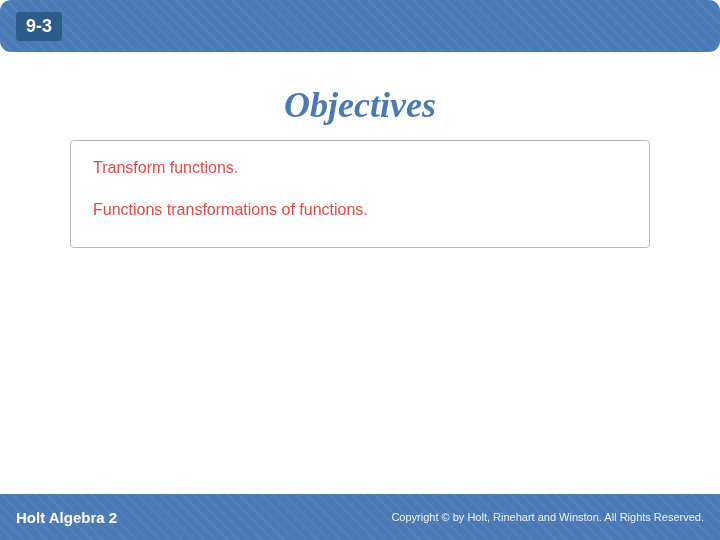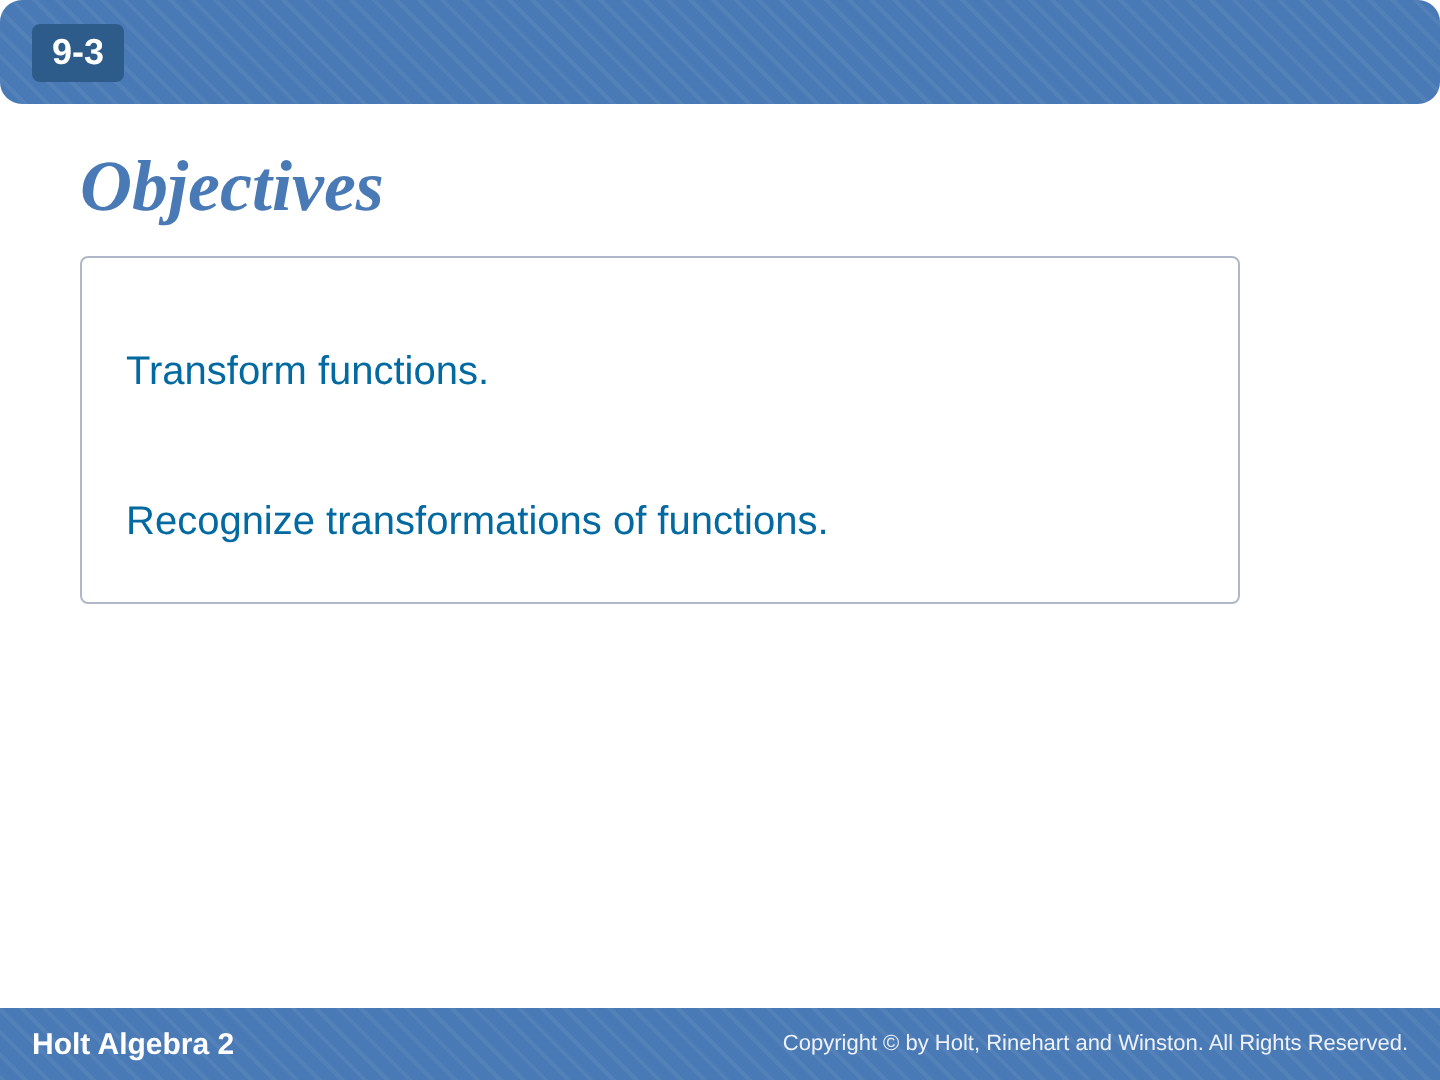"Objectives" #main { align-items: none -> center; padding: 20px 40px 10px 40px -> 32px 40px 10px 40px }
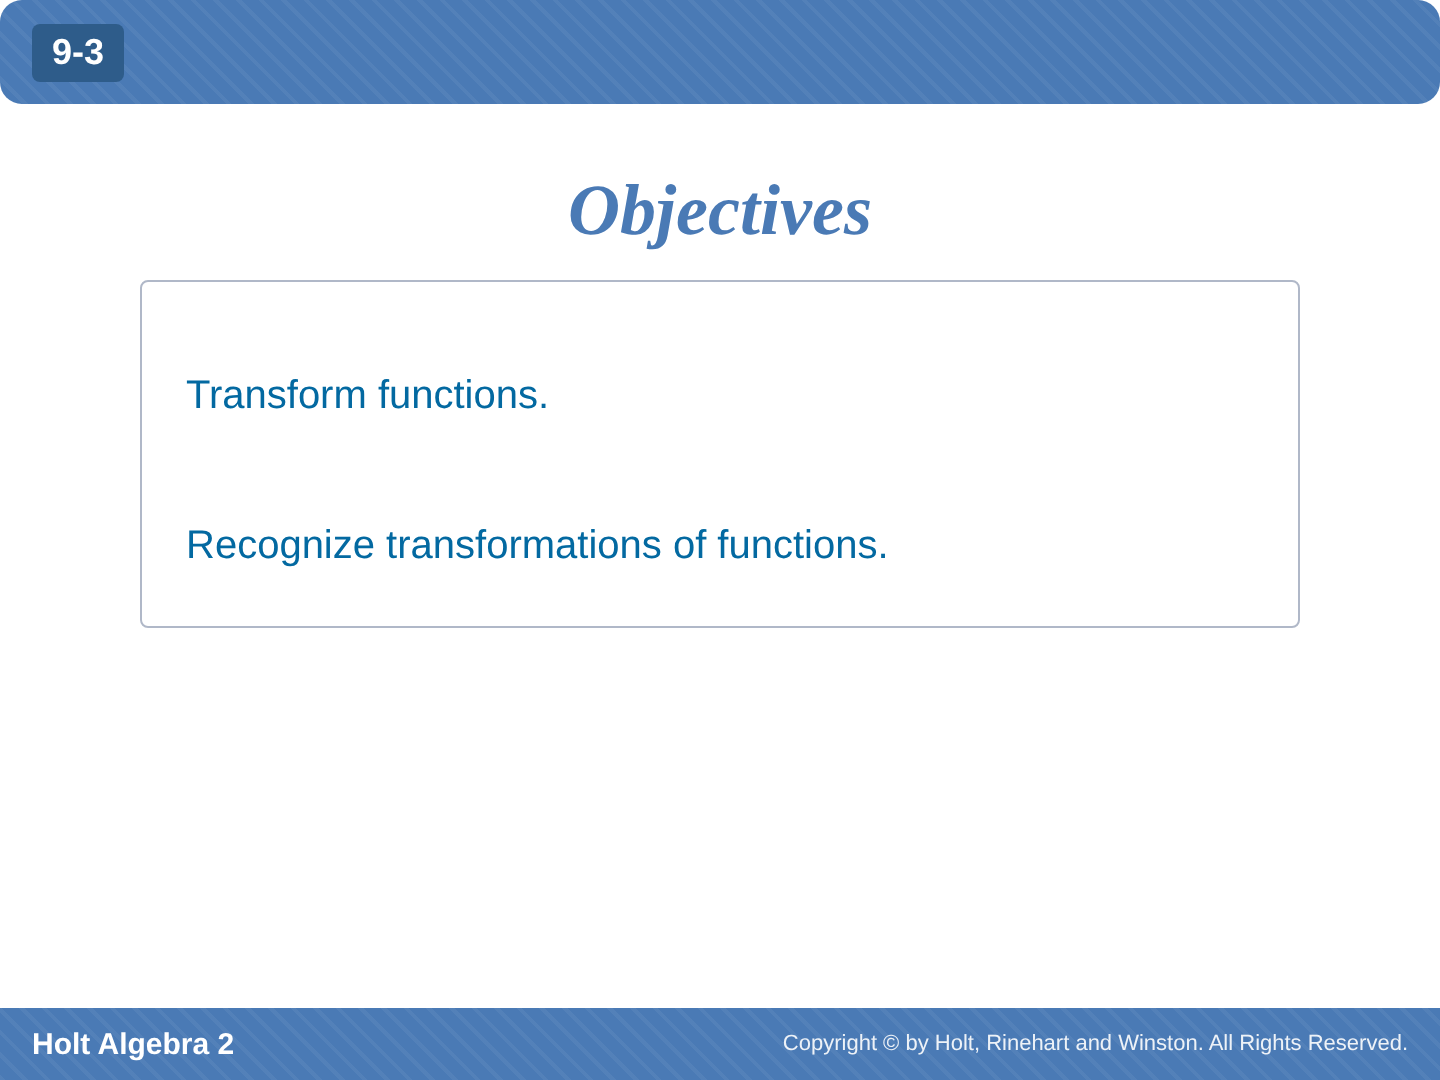"Transform functions." .objective-item { color: #0369a1 -> #ef4444; font-size: 20px -> 16px; margin-top: 28px -> none }
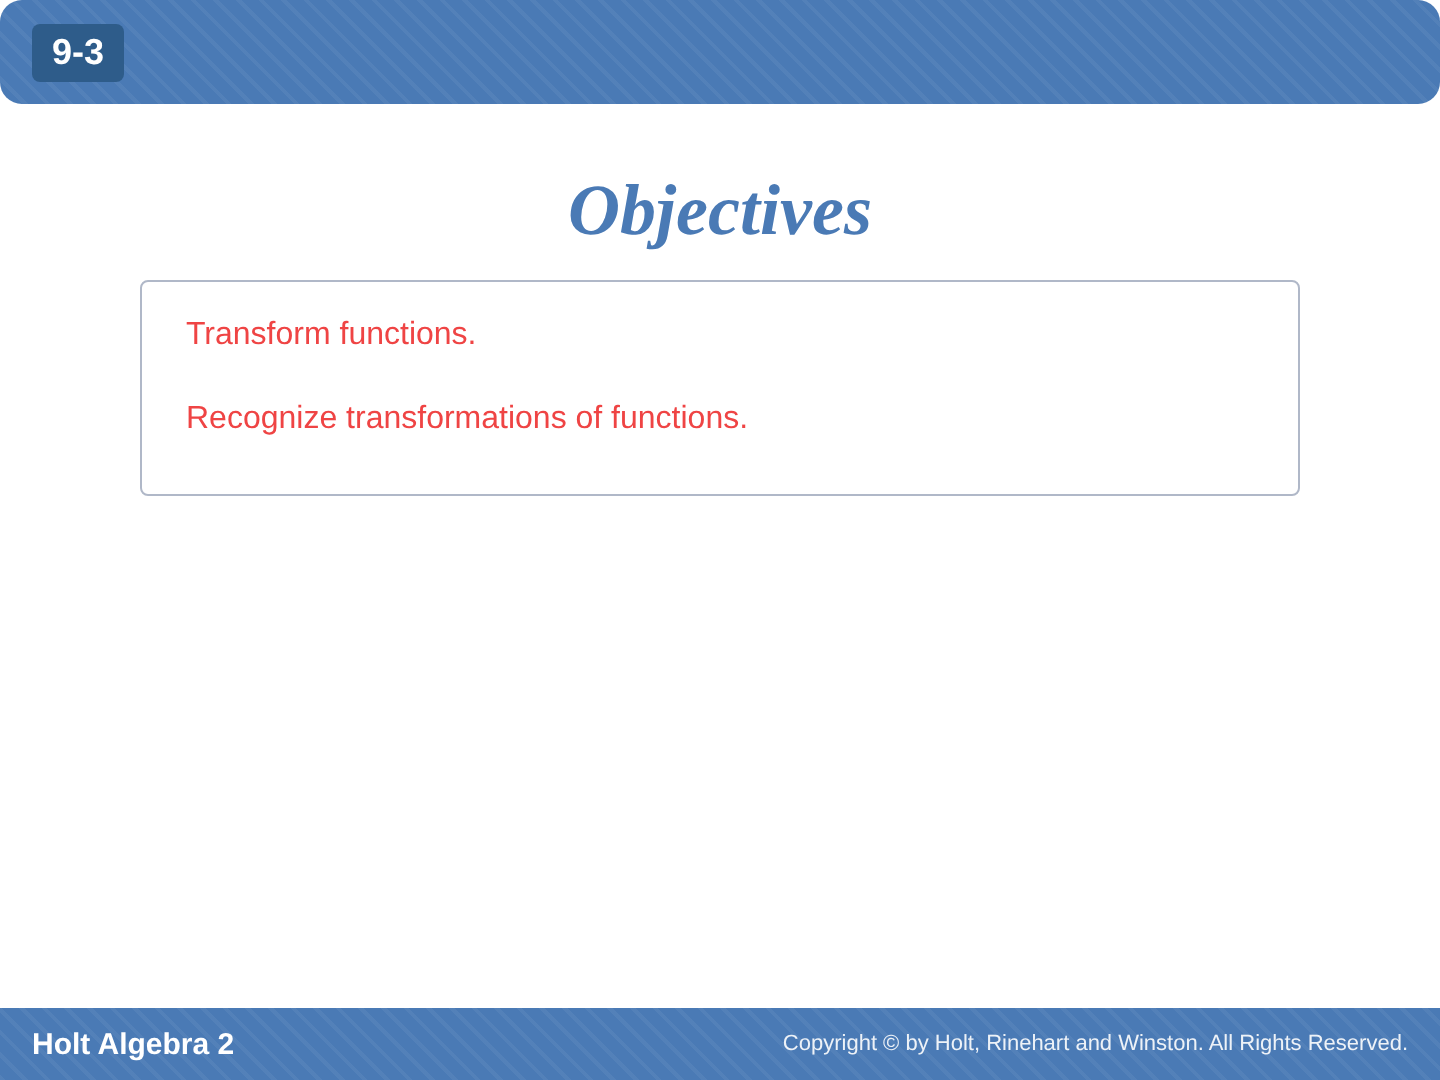"Recognize transformations of functions." div.objective-item { text: Recognize -> Functions }
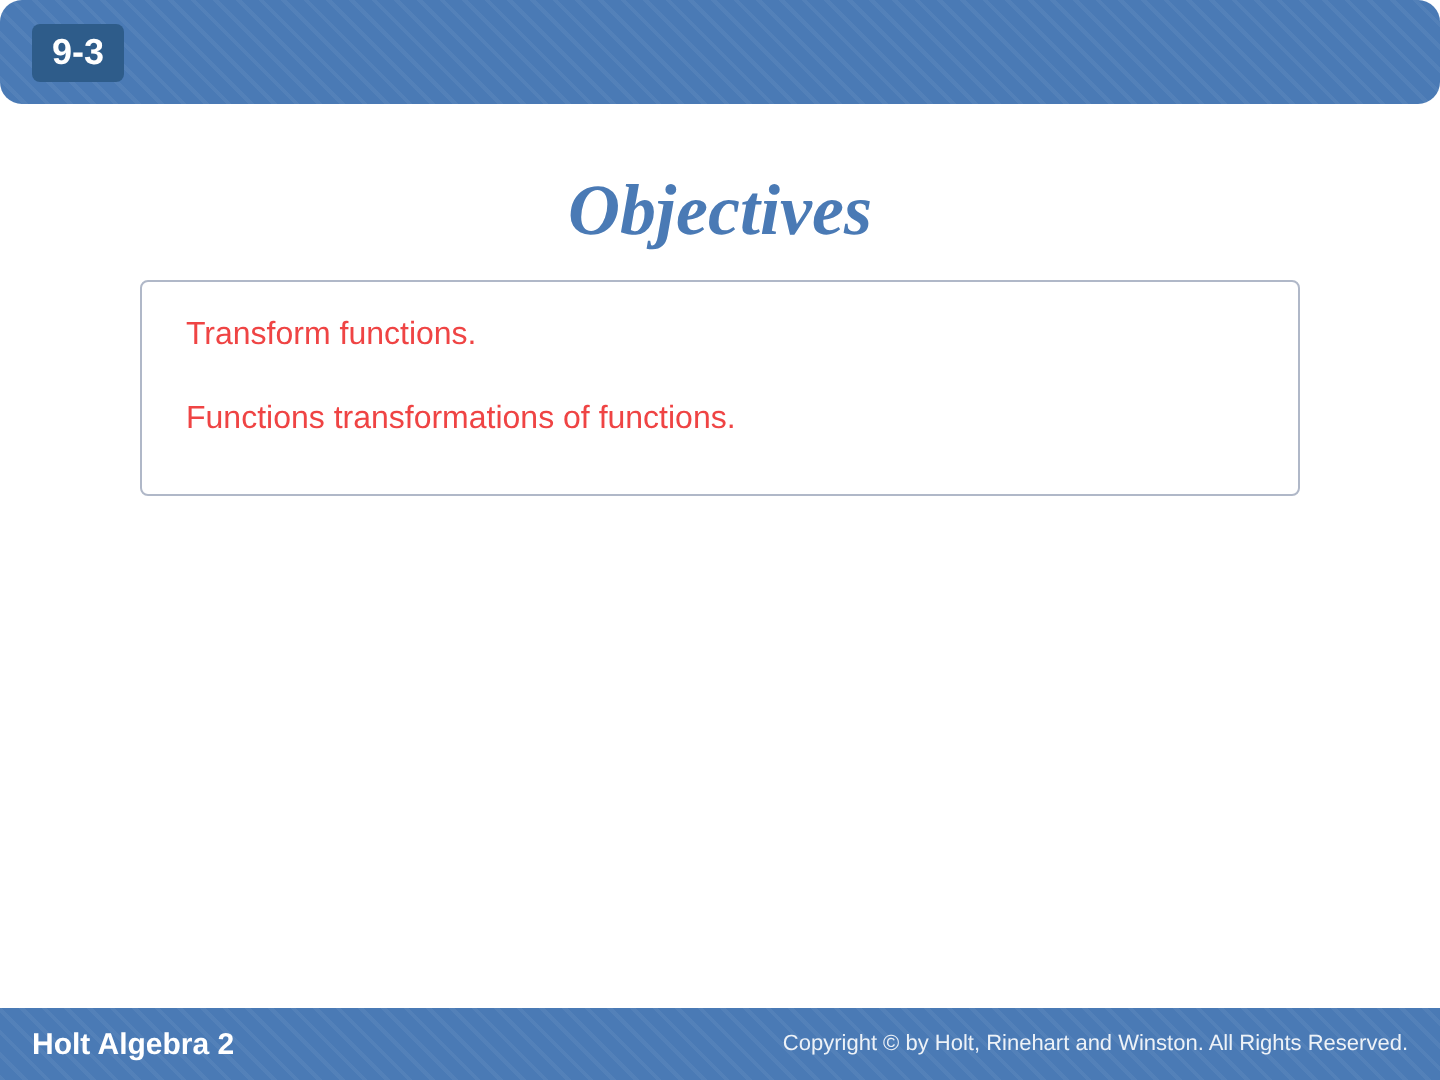"Holt Algebra 2" #footer { height: 36px -> 46px }
